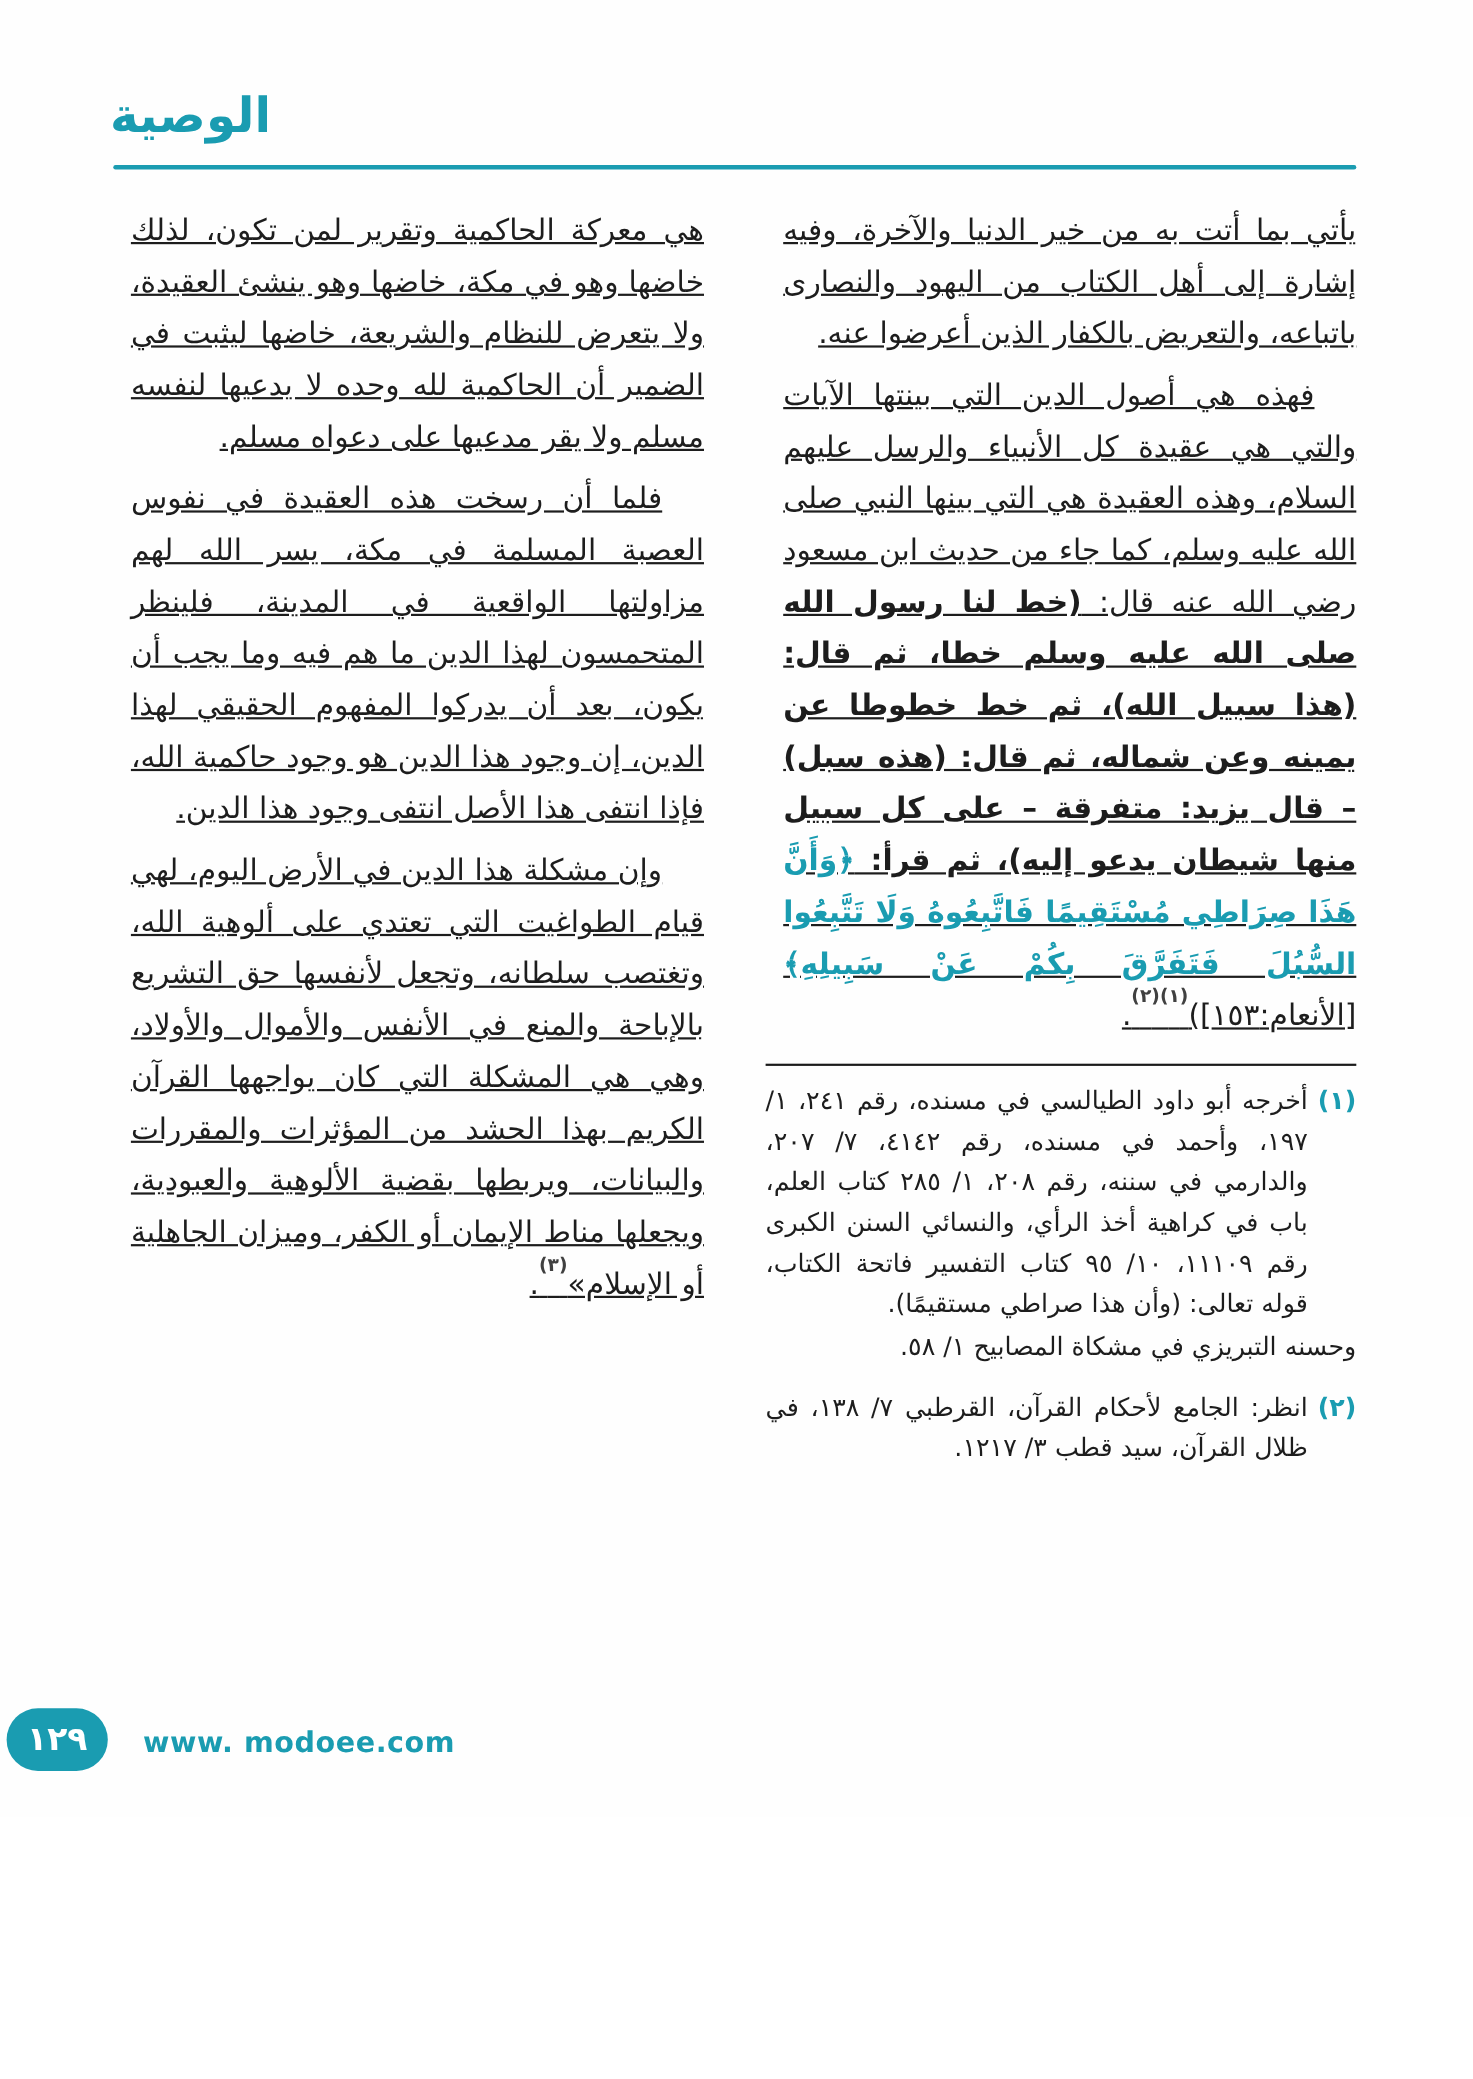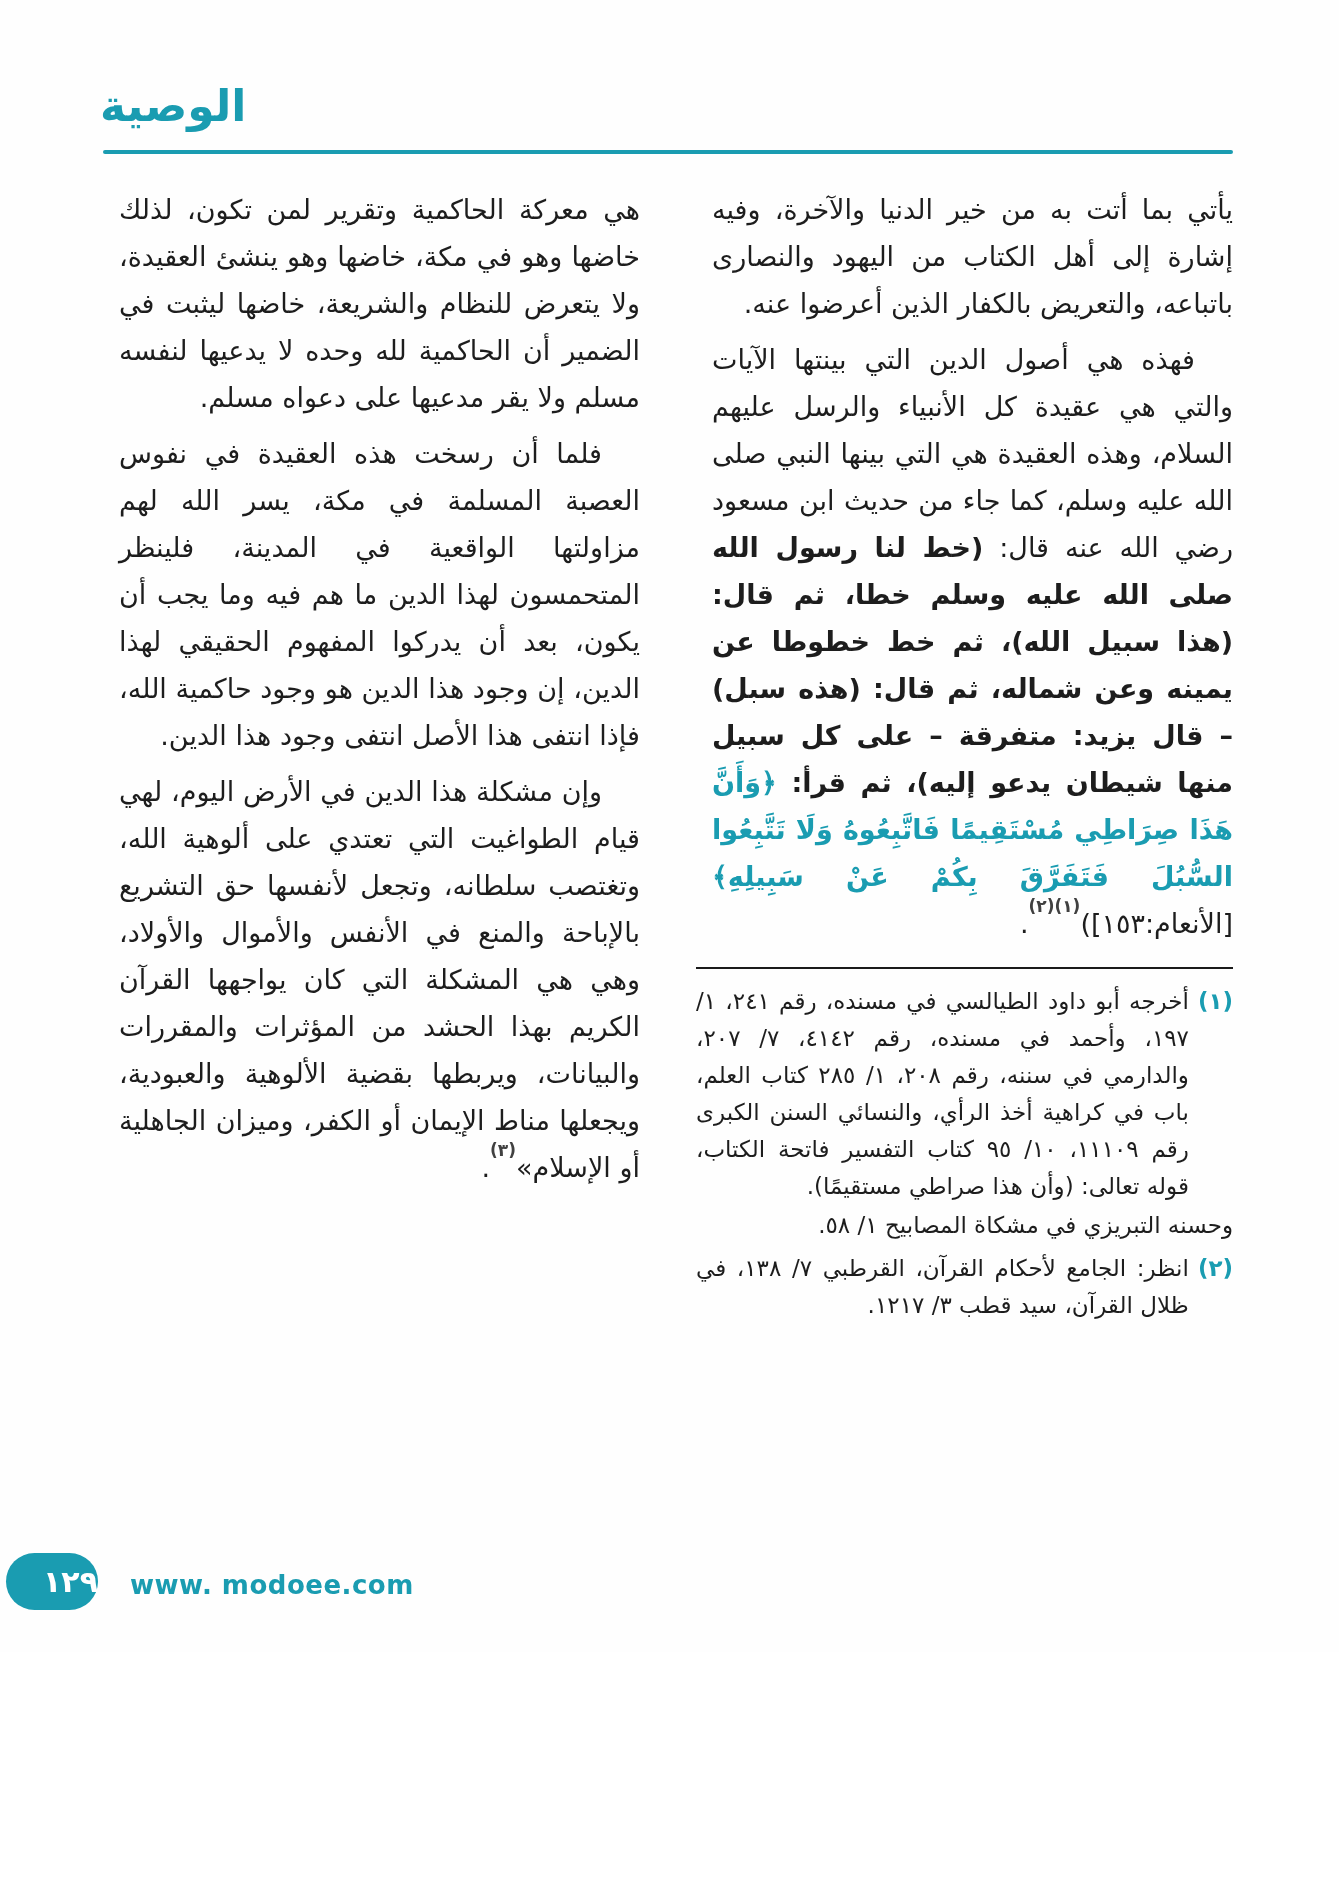"هي معركة الحاكمية وتقرير لمن" .para { text-decoration: none -> underline }
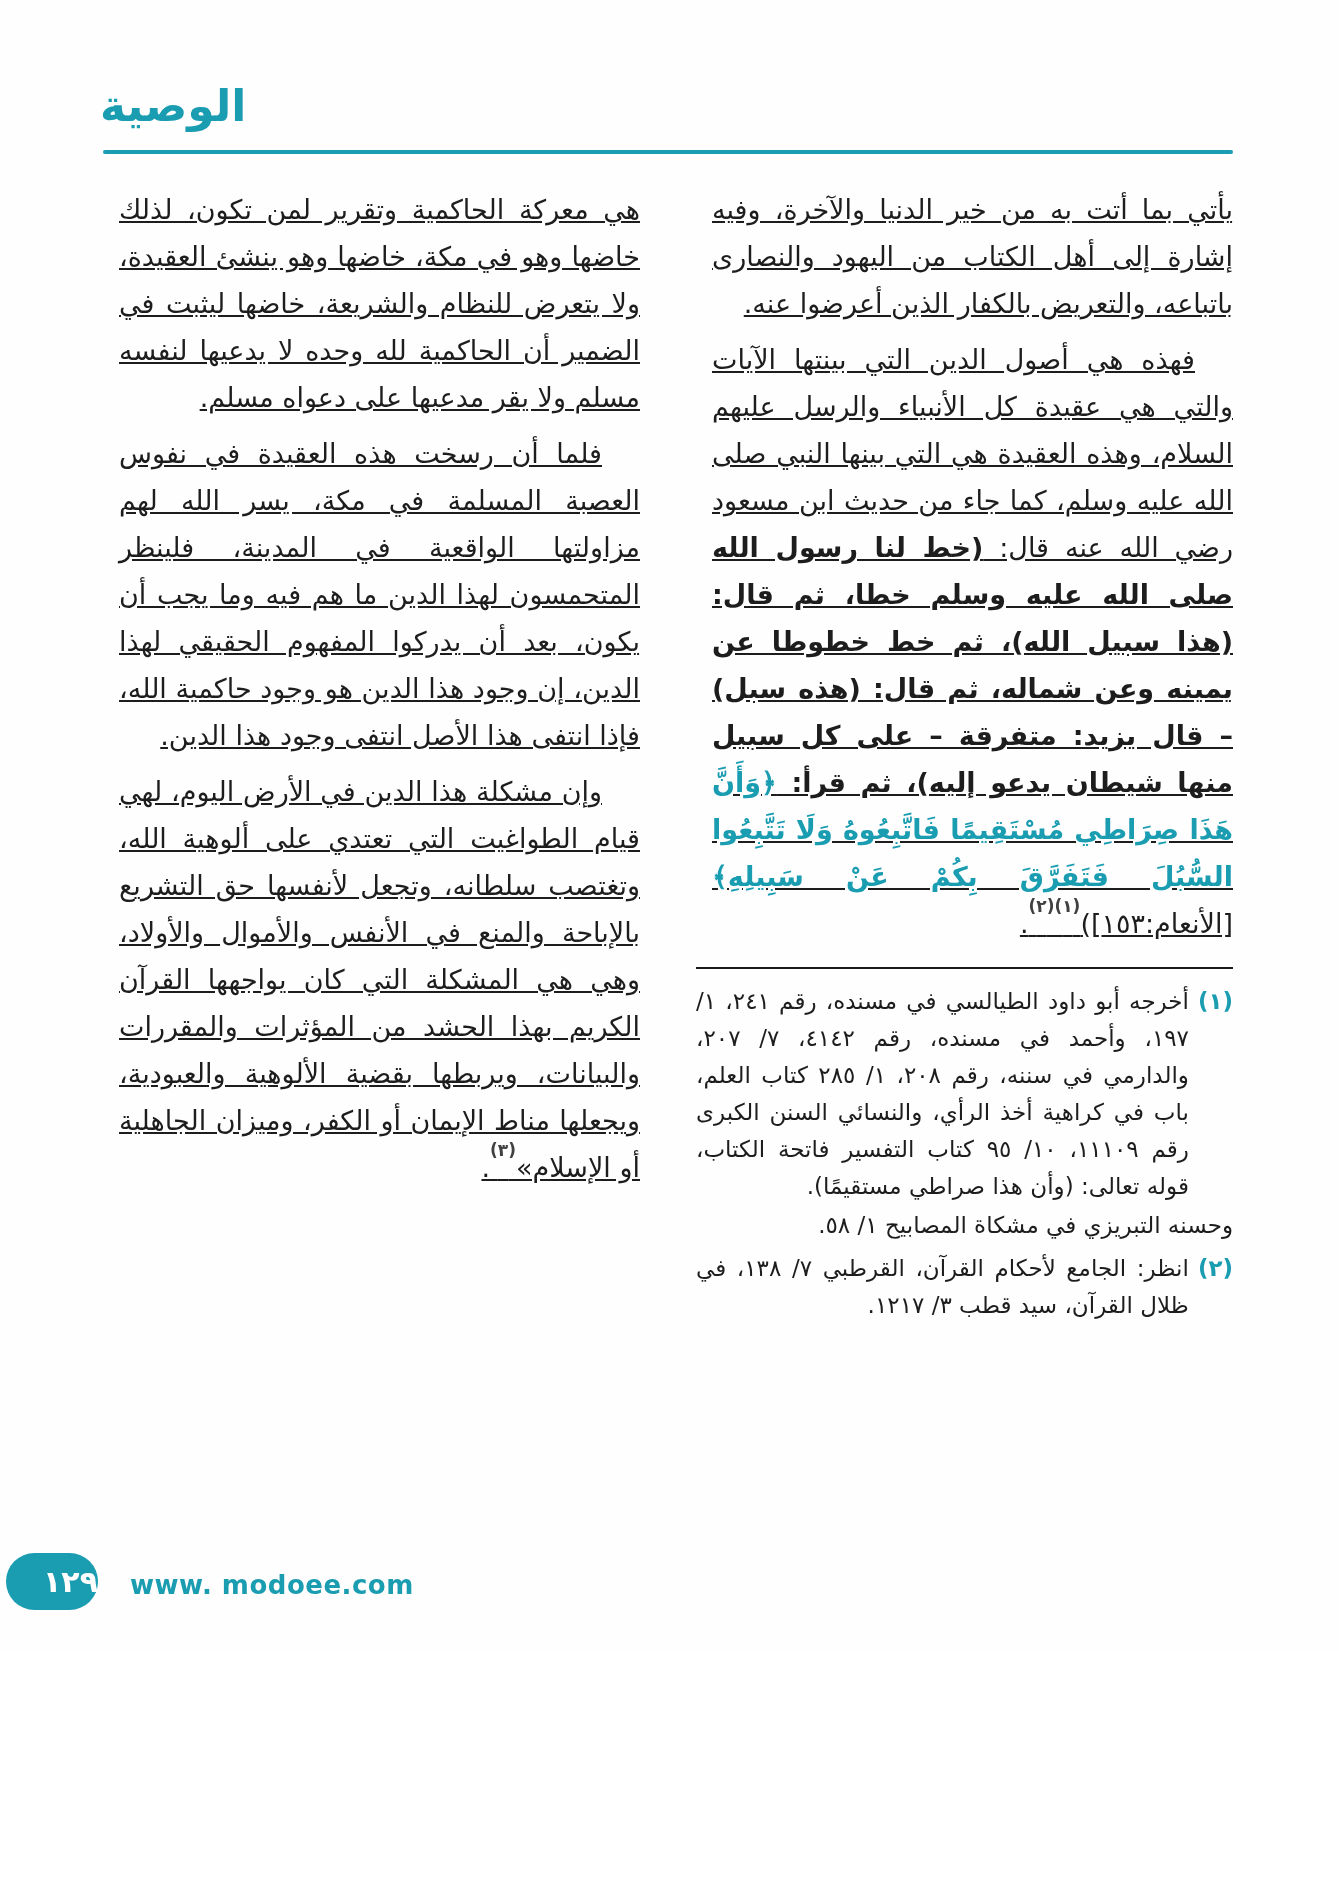"وحسنه التبريزي في مشكاة المصابيح" .fn-plain { margin-bottom: 6px -> 18px }
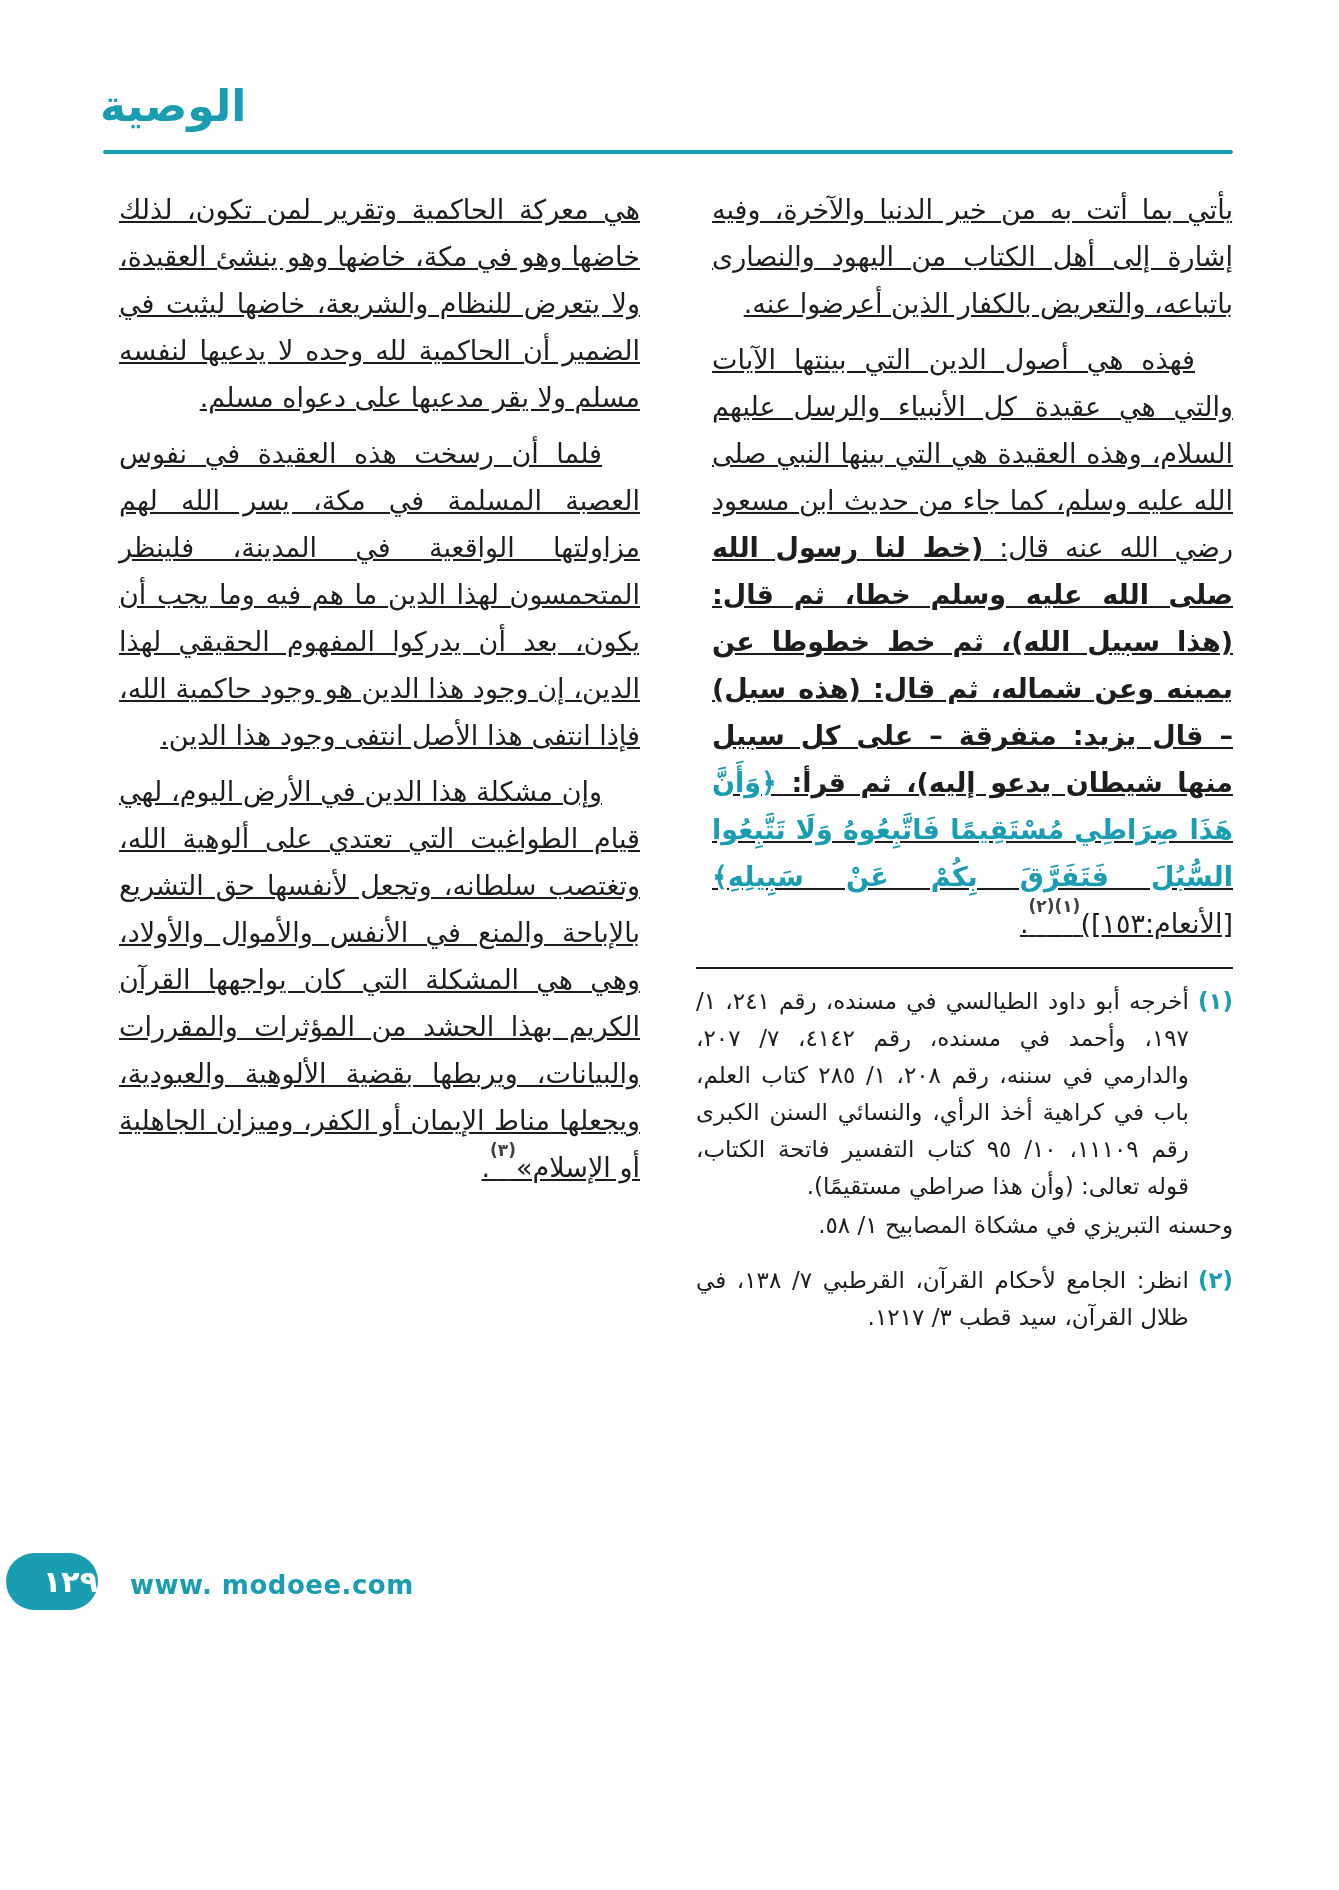"١٢٩" .page-bubble { justify-content: none -> center }
